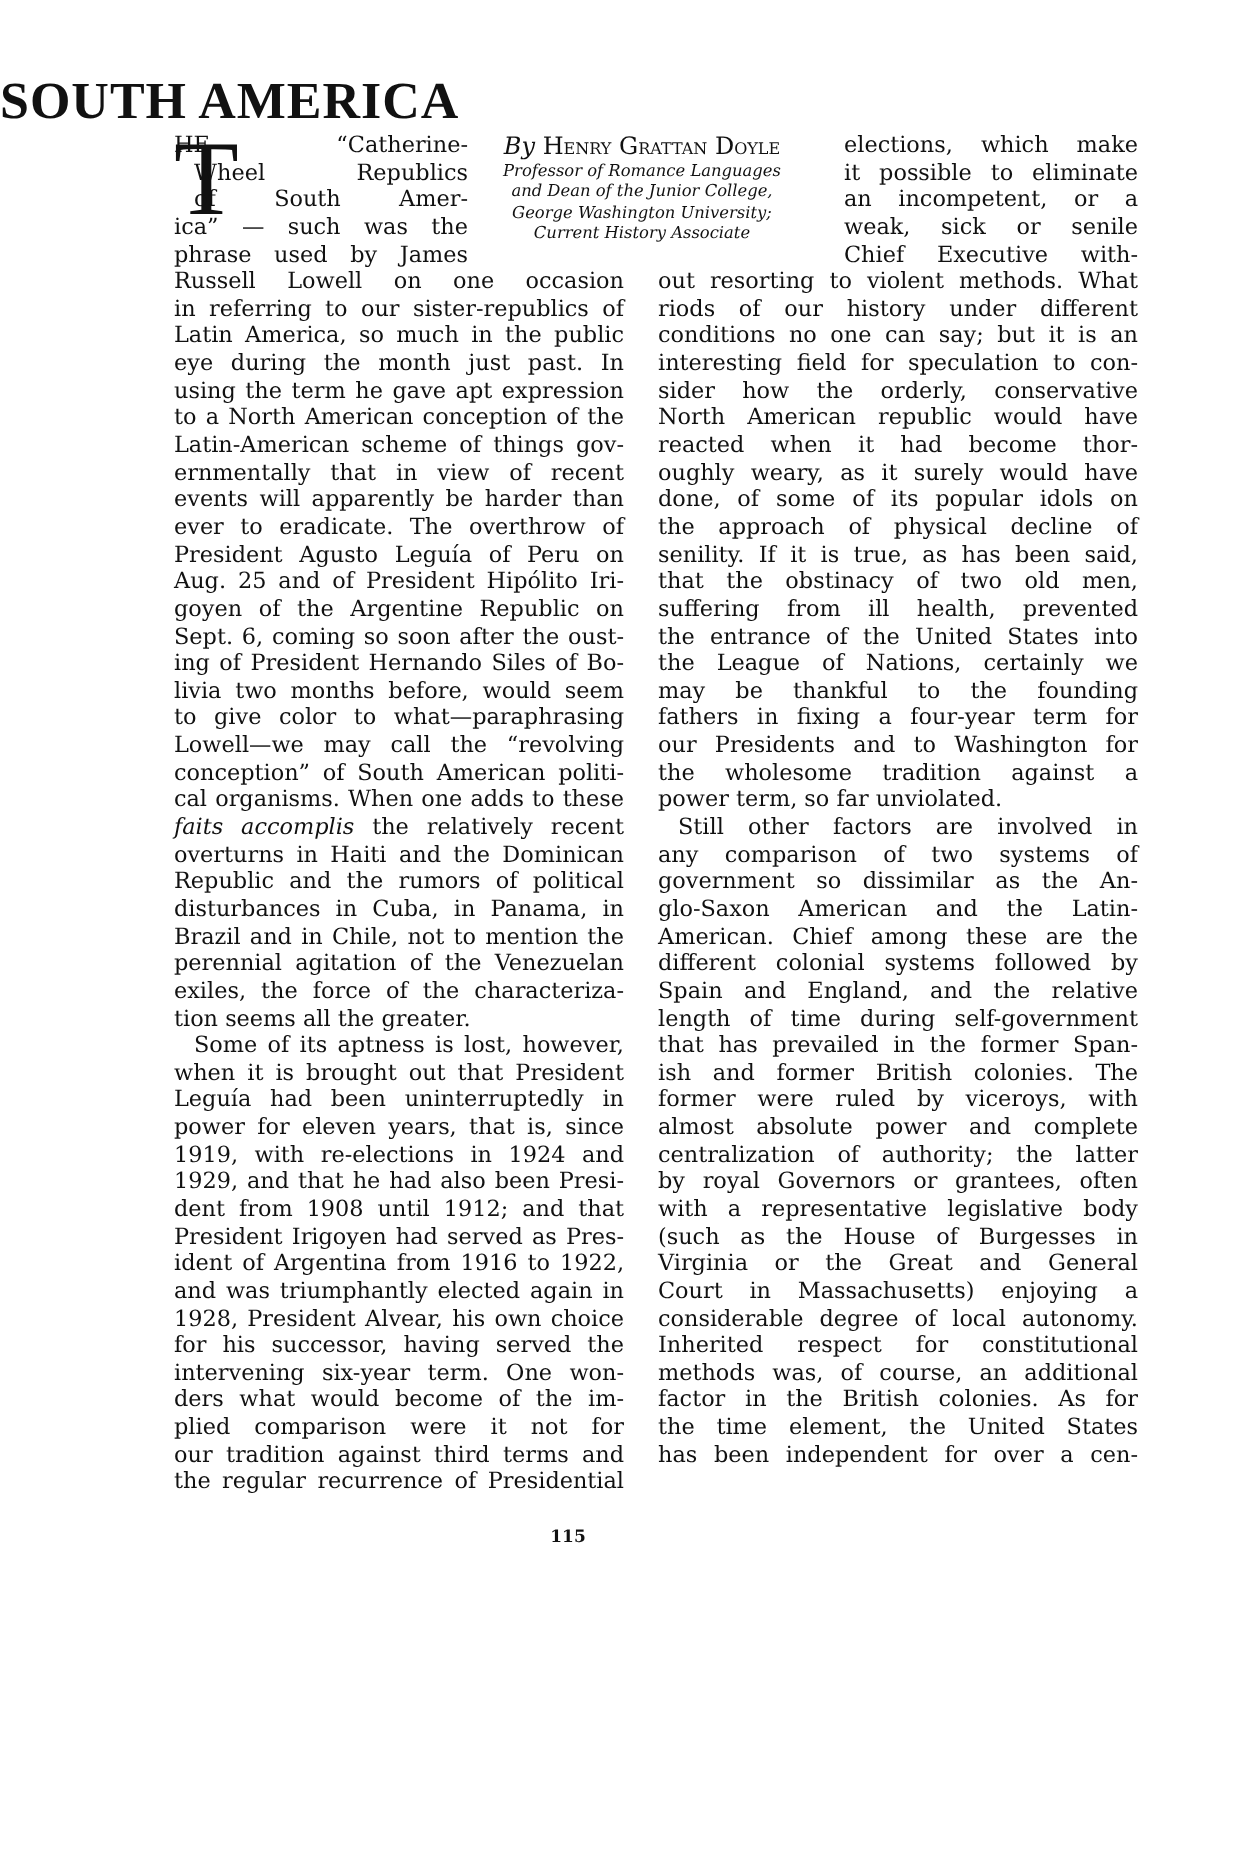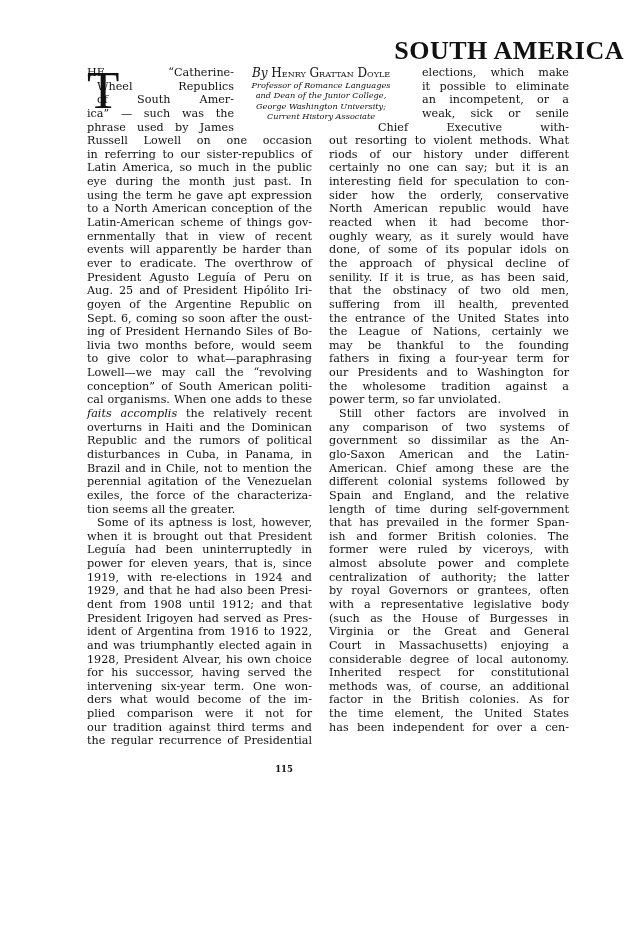"SOUTH AMERICA" .title { text-align: right -> left }
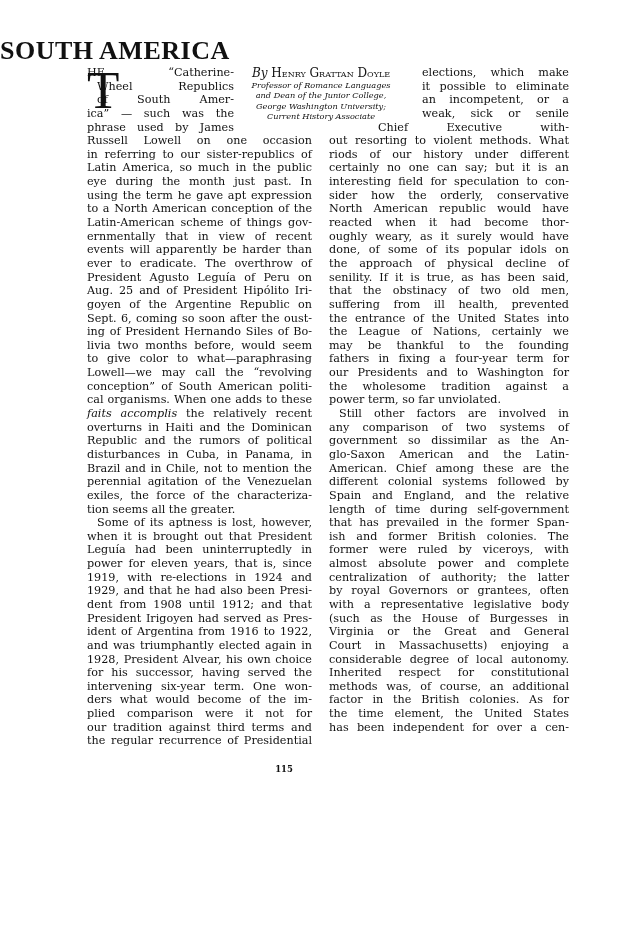"Chief Executive with-" span.ln { margin-left: 49px -> 93px }
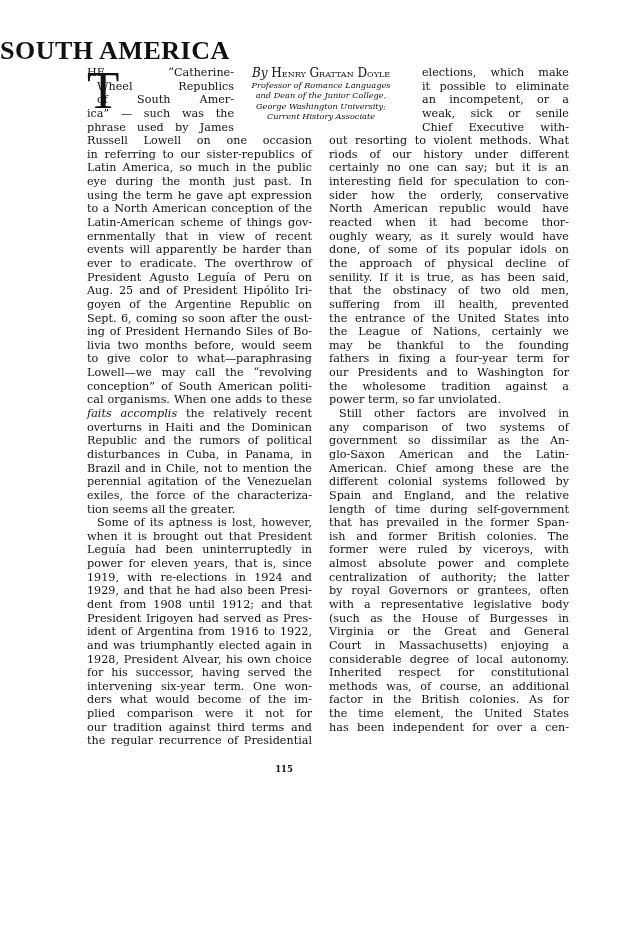"certainly no one can say;" span.ln { text: certainly -> conditions }
